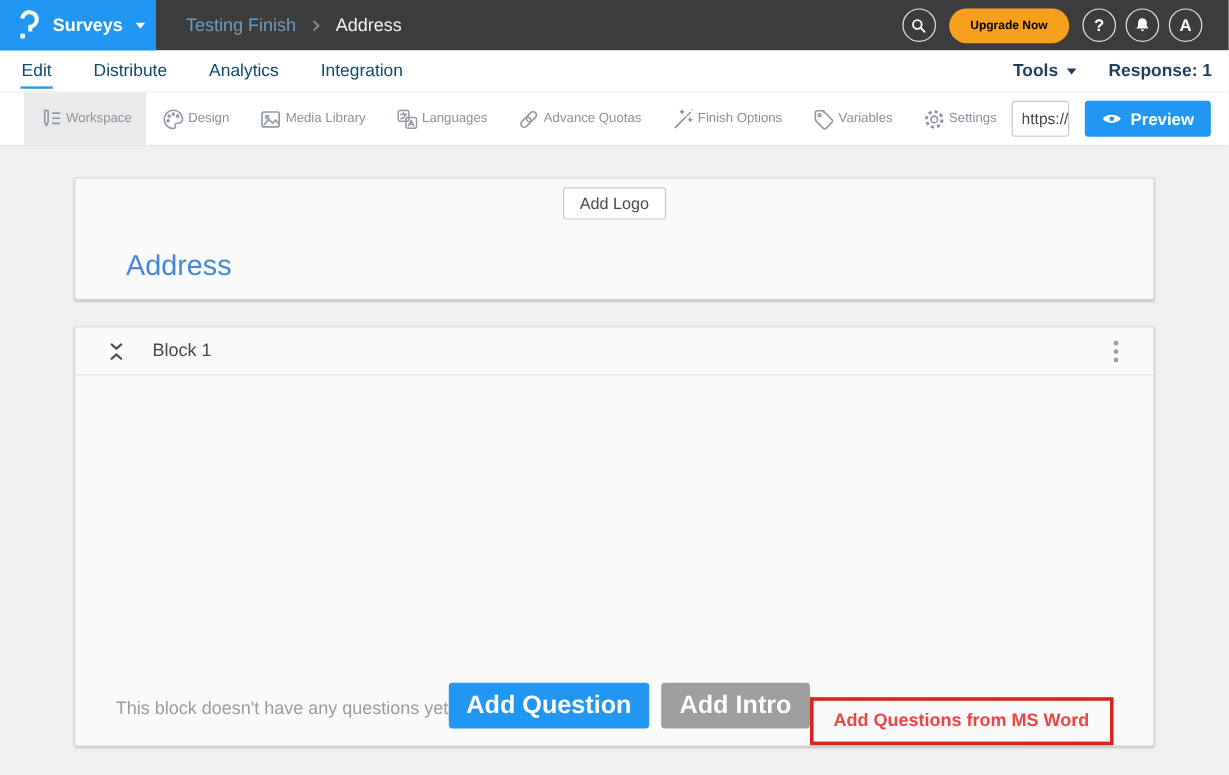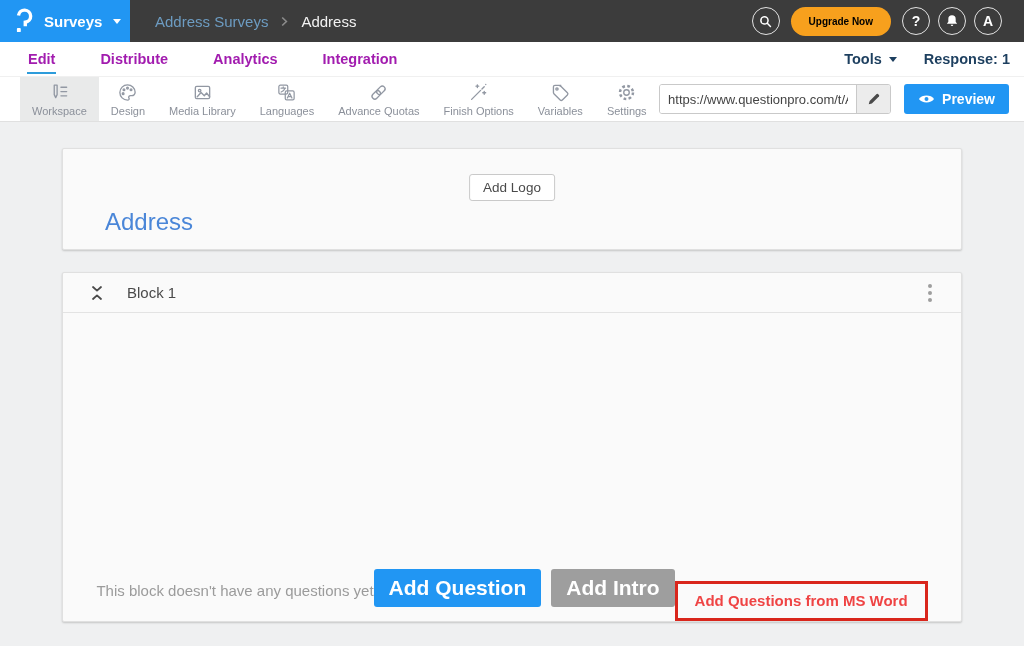"Address Surveys" span.crumb-parent { text: Address Surveys -> Testing Finish }
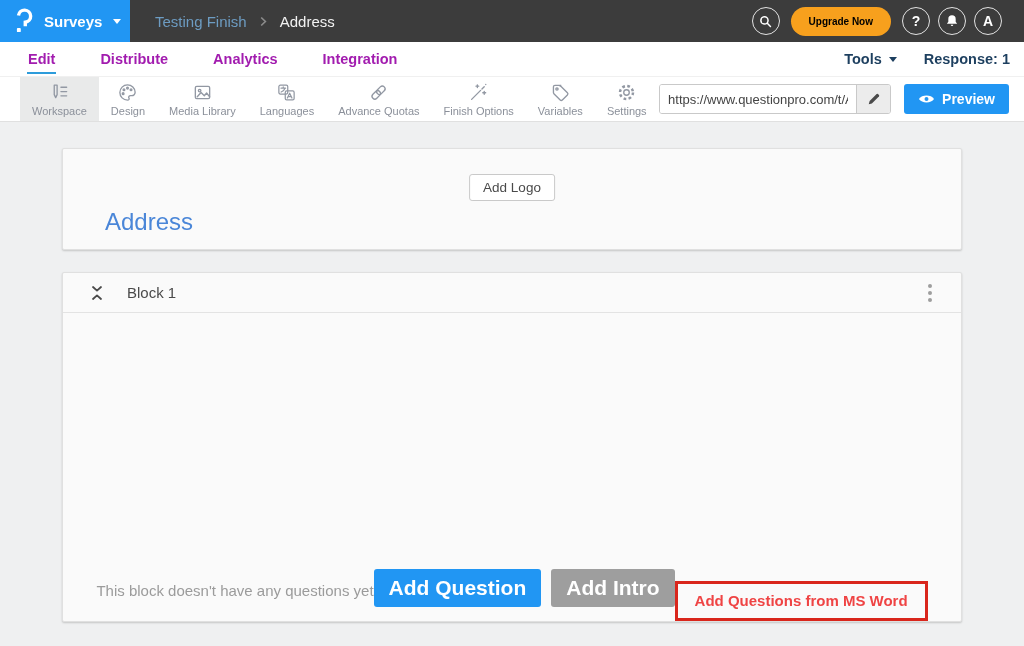"Edit" .nav-item { color: #a21caf -> #0c4a6e; font-weight: 700 -> 400; margin-left: 10px -> none }
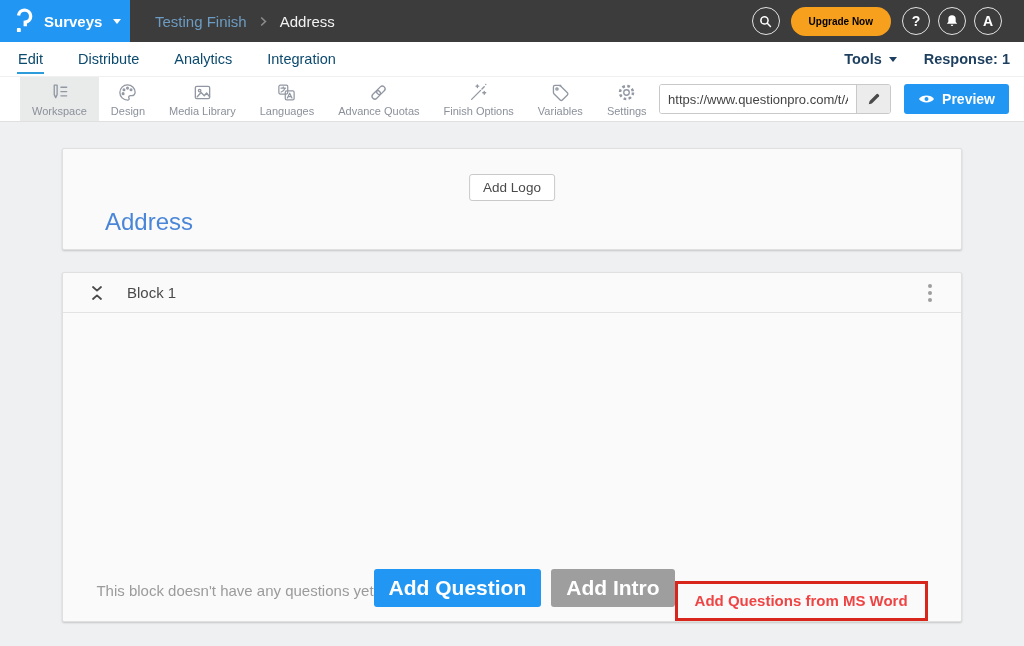"Workspace" .tb-item { flex-direction: column -> row }
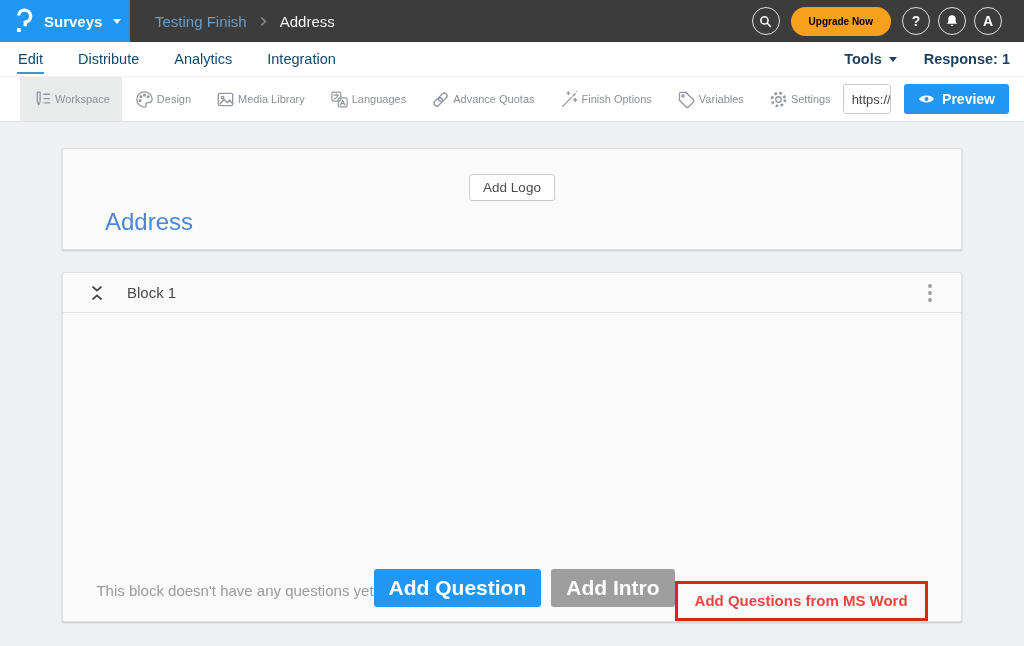"Add Logo" .add-logo-btn { top: 25px -> 7px }
